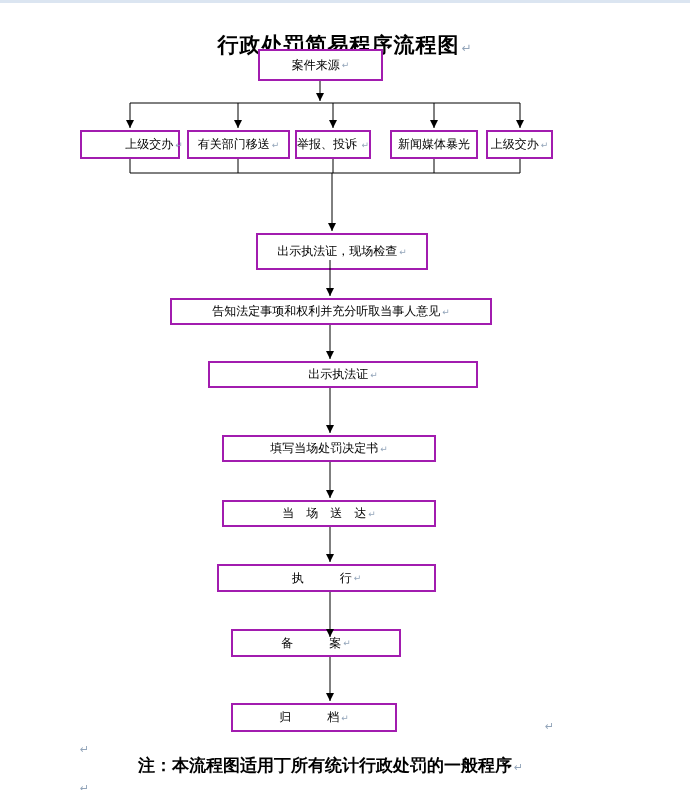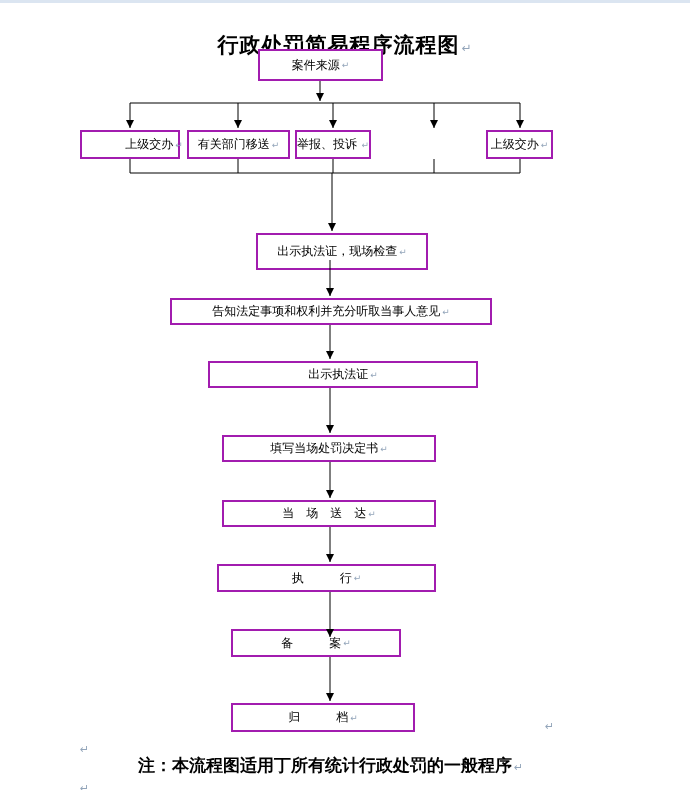"新闻媒体暴光" div.fbox { html: none -> <div> <span>新闻媒体暴光</span> </div> }
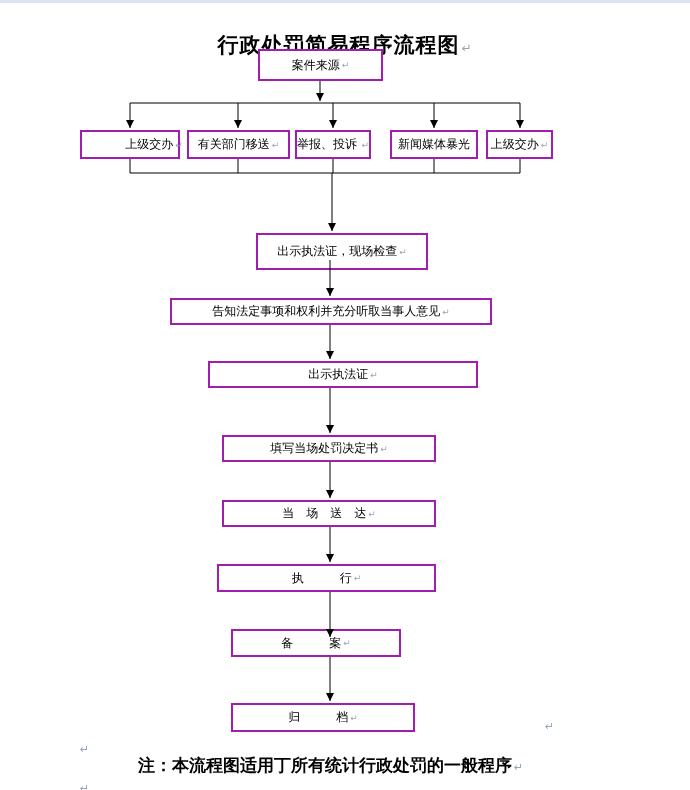"归 档" .b-p8 { width: 184px -> 166px }
